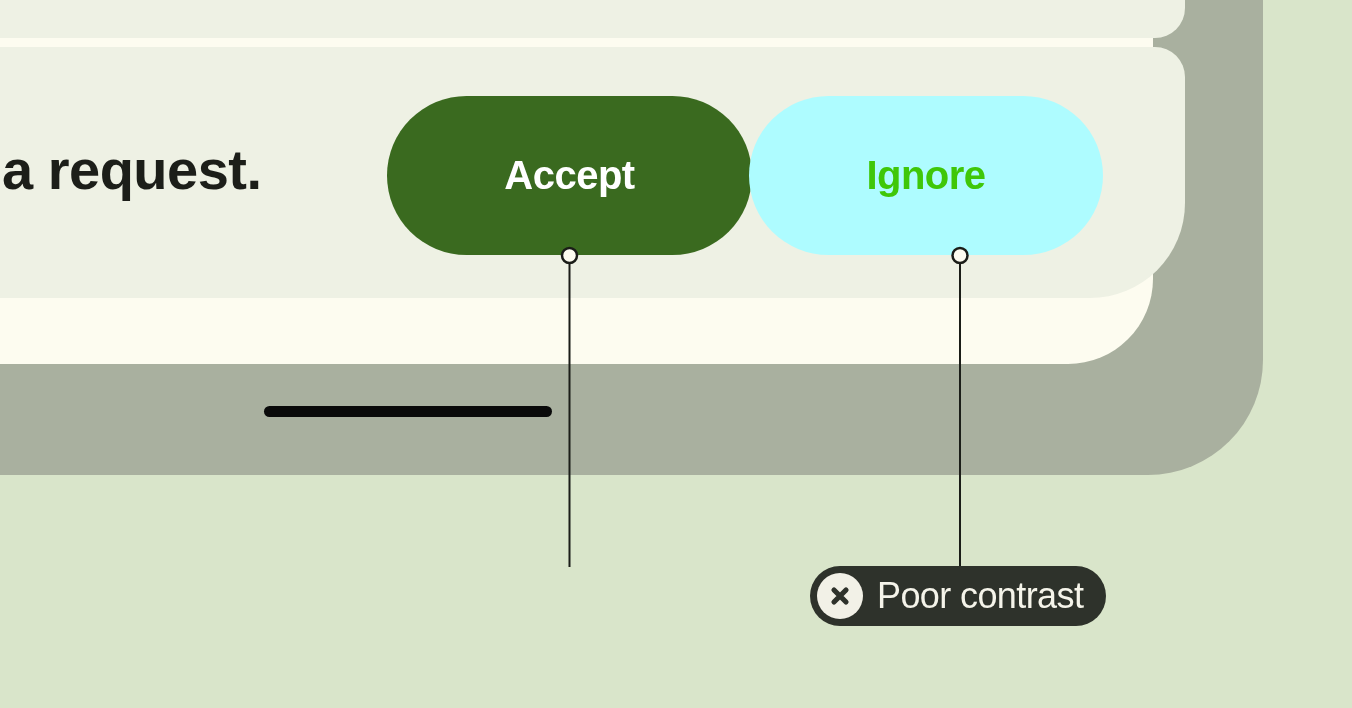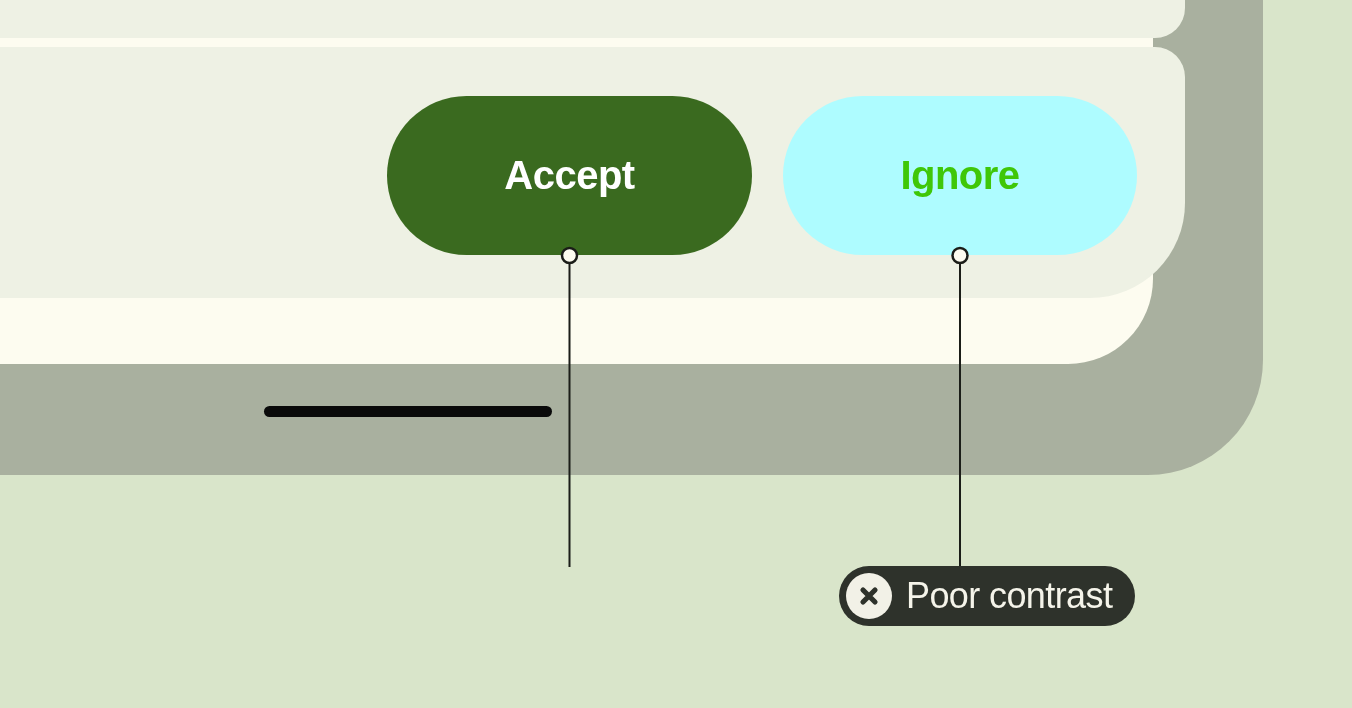"a request." div.request-text { html: none -> <div>a request.</div> }
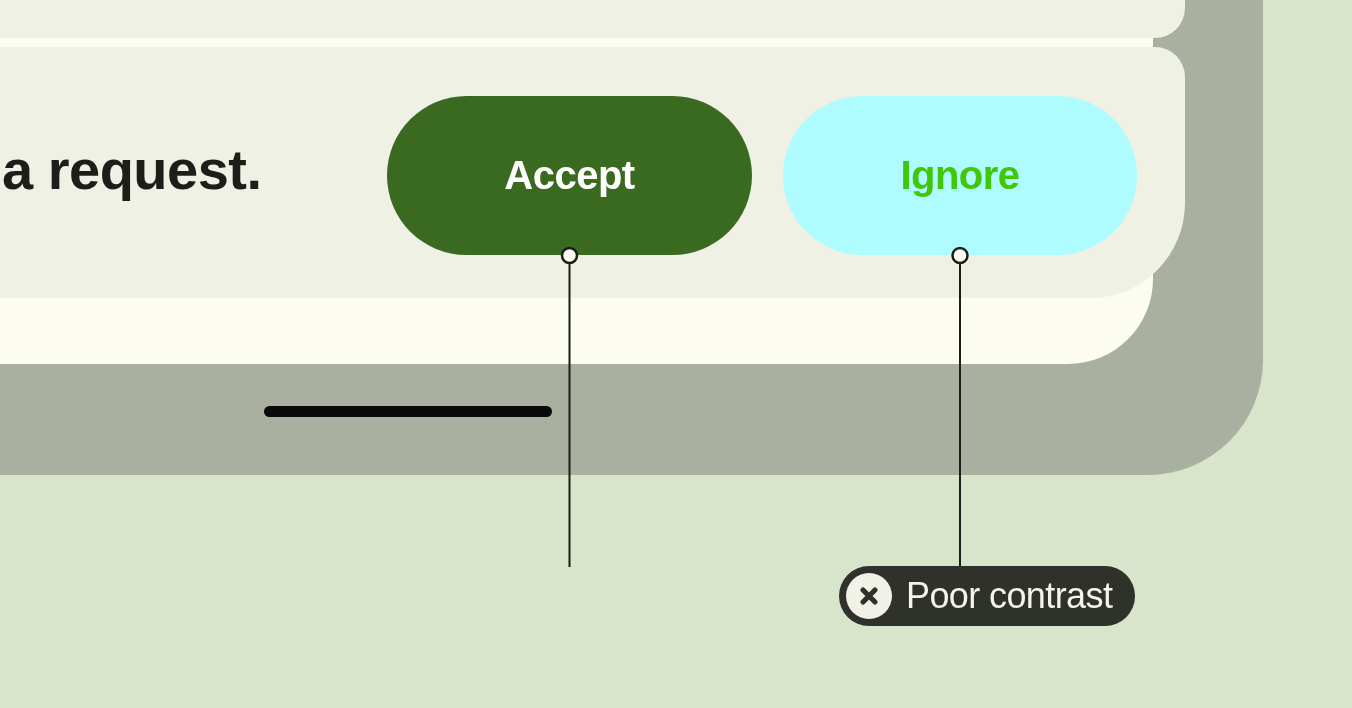"Ignore" .btn-ignore { left: 823px -> 789px }
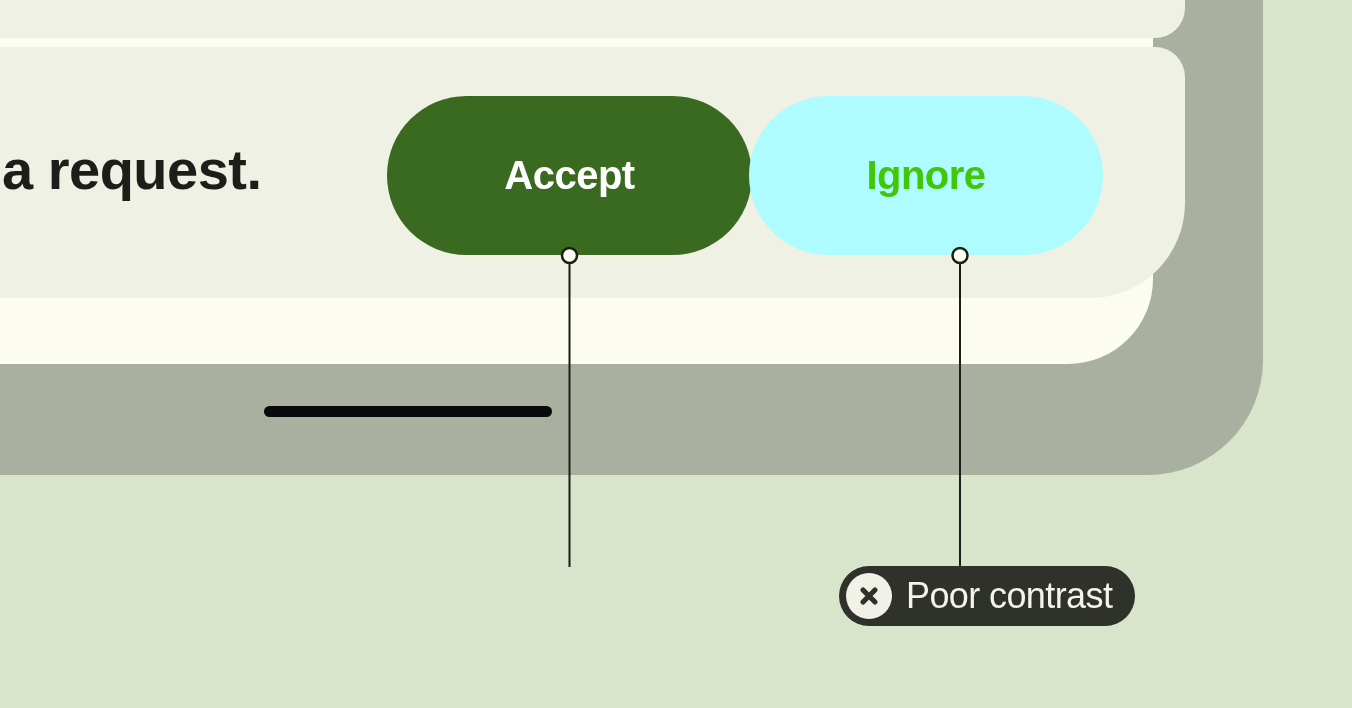"Poor contrast" .callout-poor { left: 839px -> 810px }
